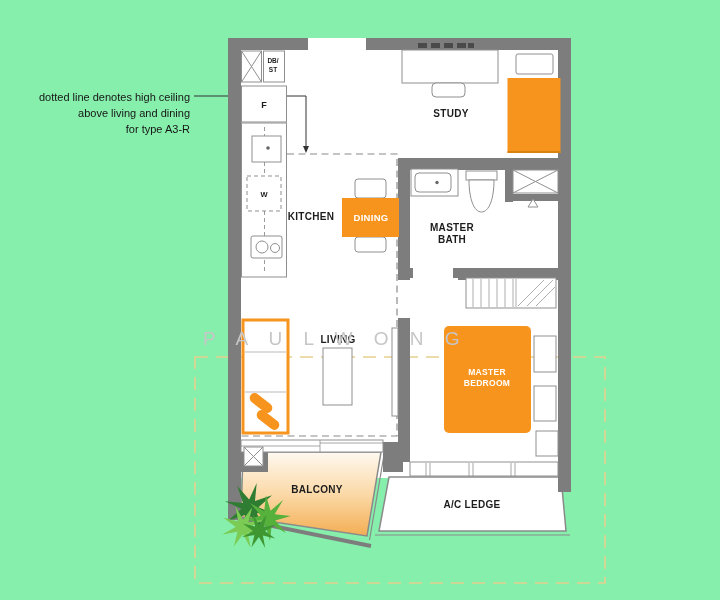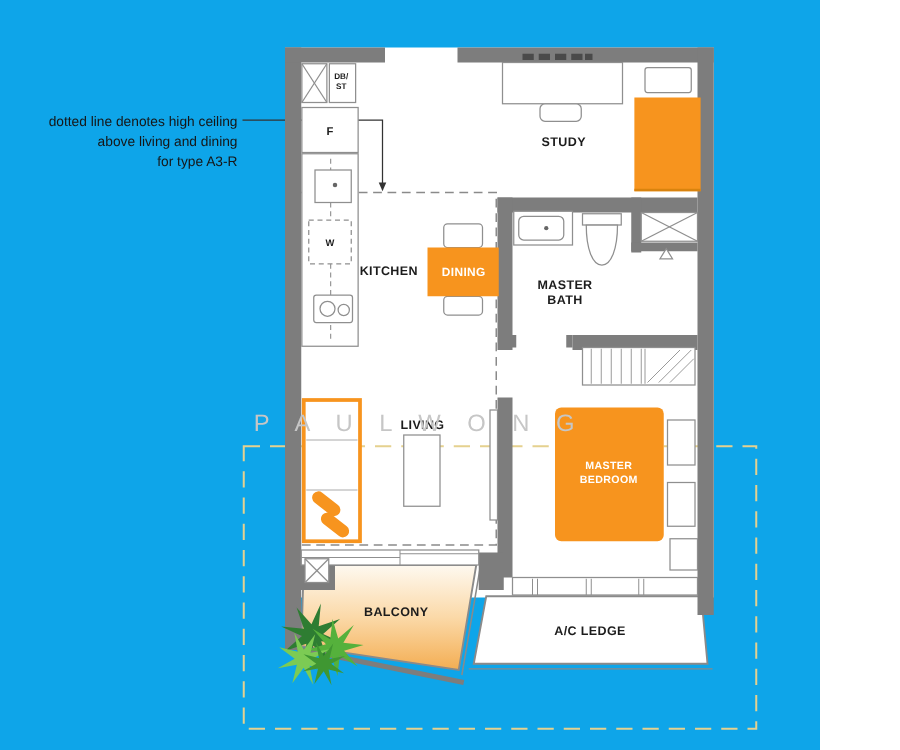"dotted line denotes high ceiling" #stage { background: #0ea5e9 -> #86efac; width: 656px -> 720px }
